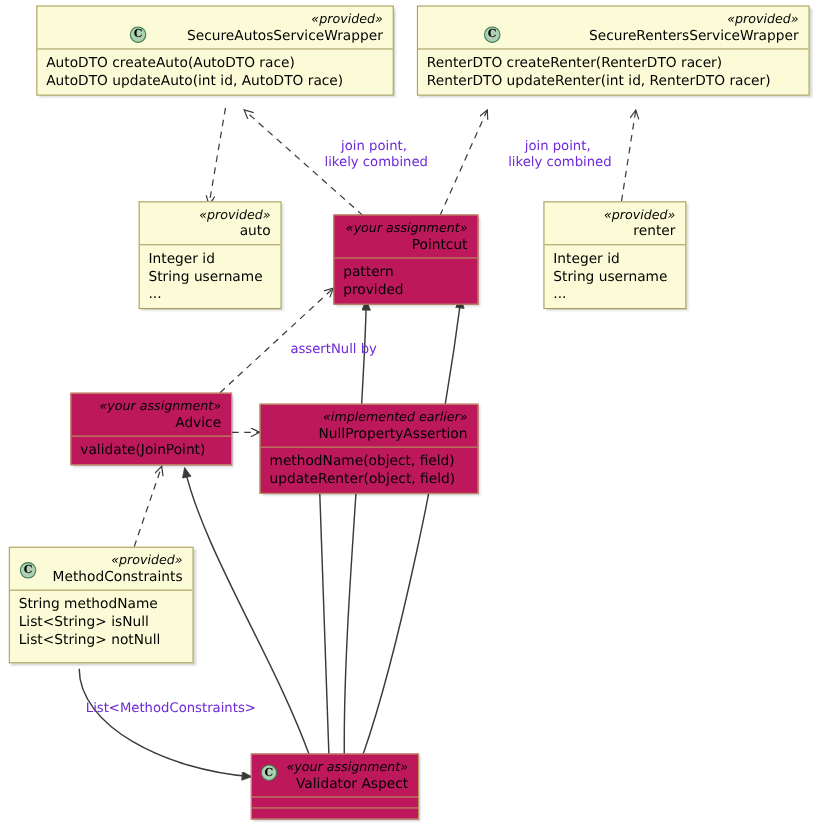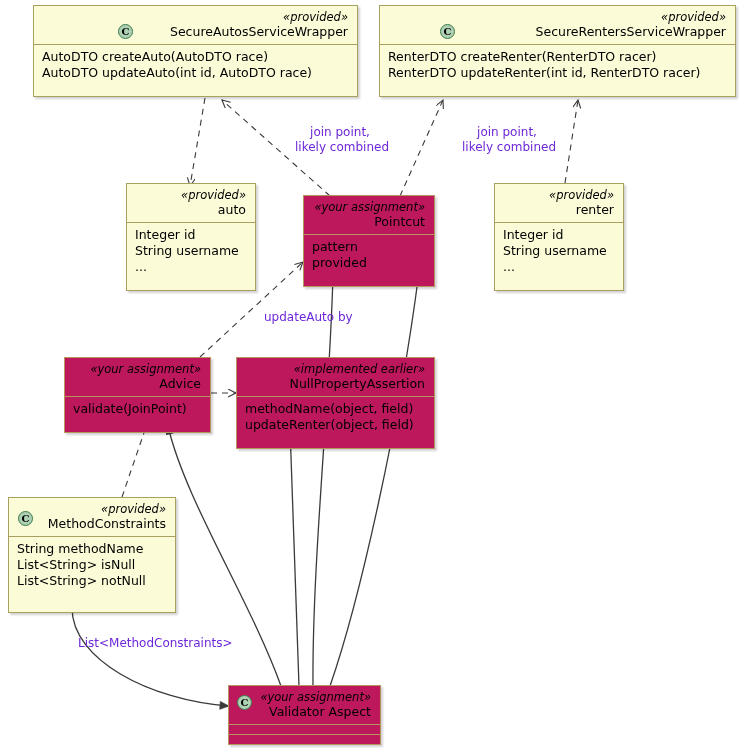"AutoDTO createAuto(AutoDTO race)" .node .body { padding: 4px 8px 15px 8px -> 4px 8px 5px 8px }
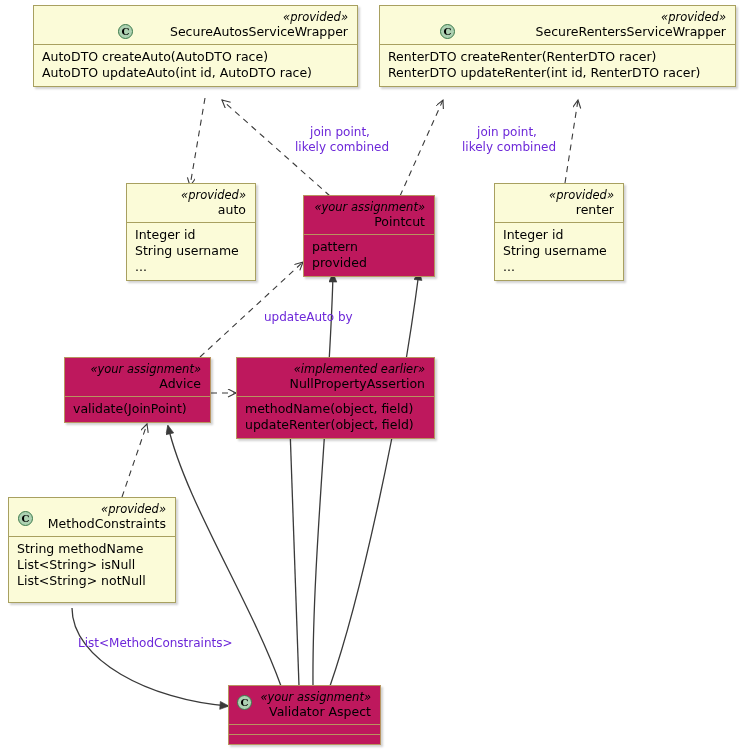"updateAuto by" span { text: updateAuto -> assertNull }
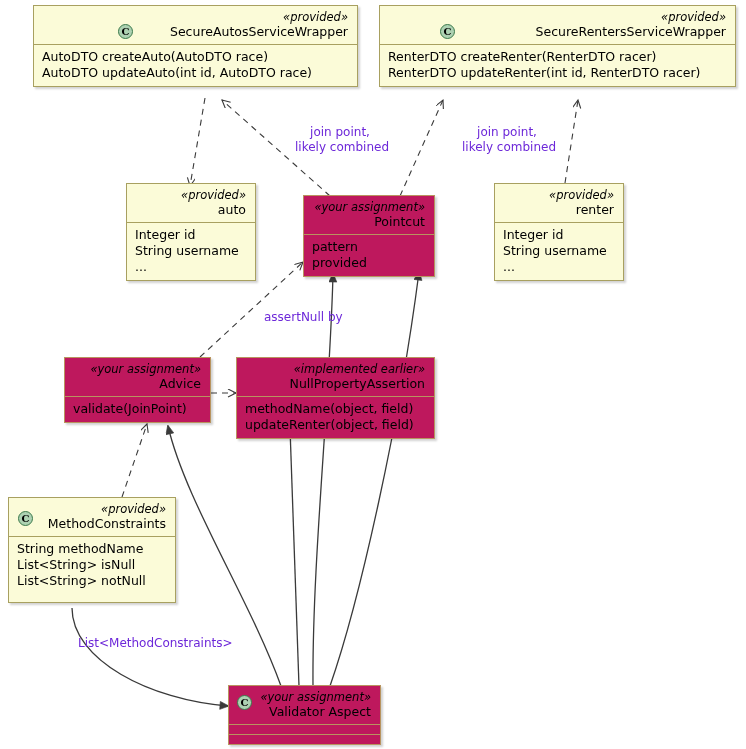"«implemented earlier»" div.node { top: 357px -> 367px }
